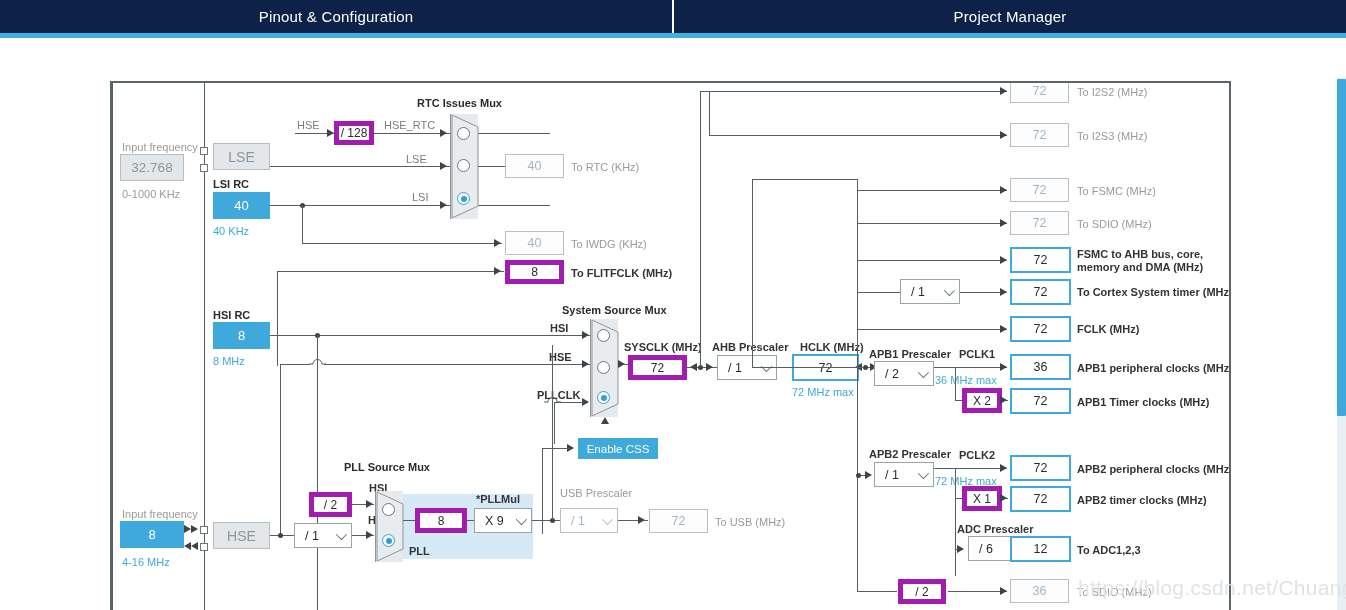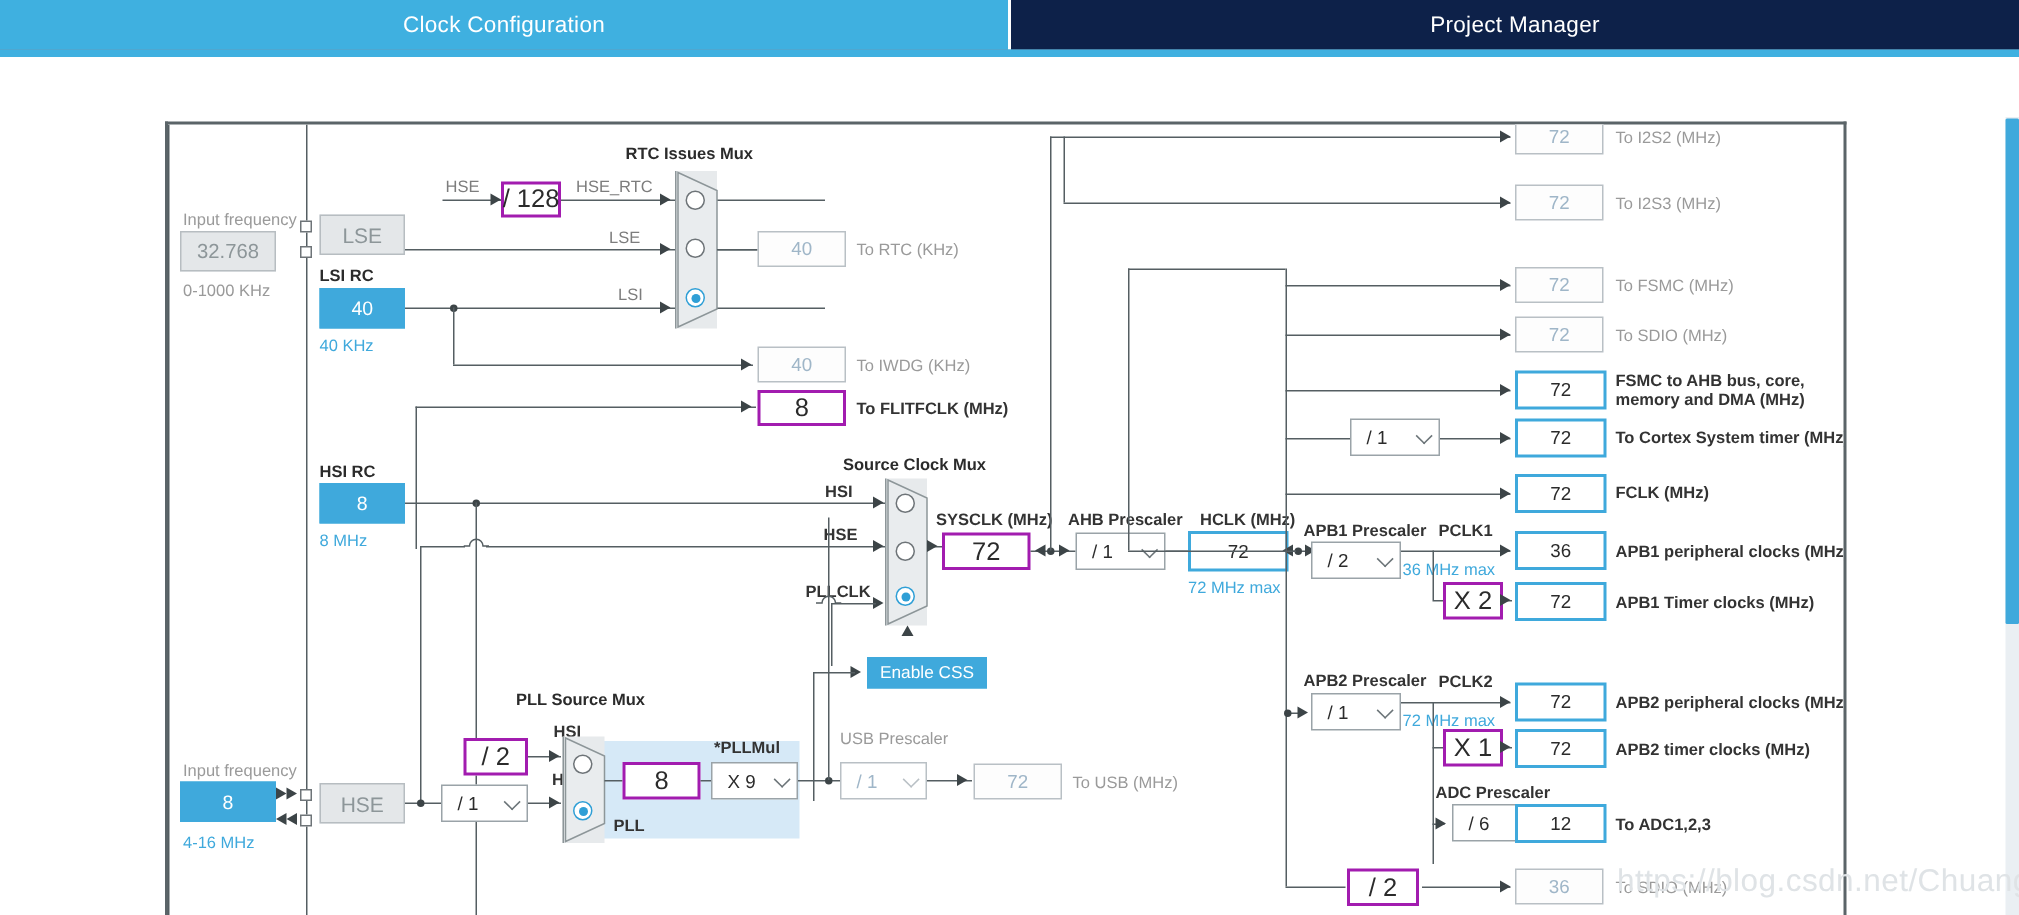"Pinout & Configuration" div.tab { html: none -> <div>Pinout &amp; Configuration</div> }
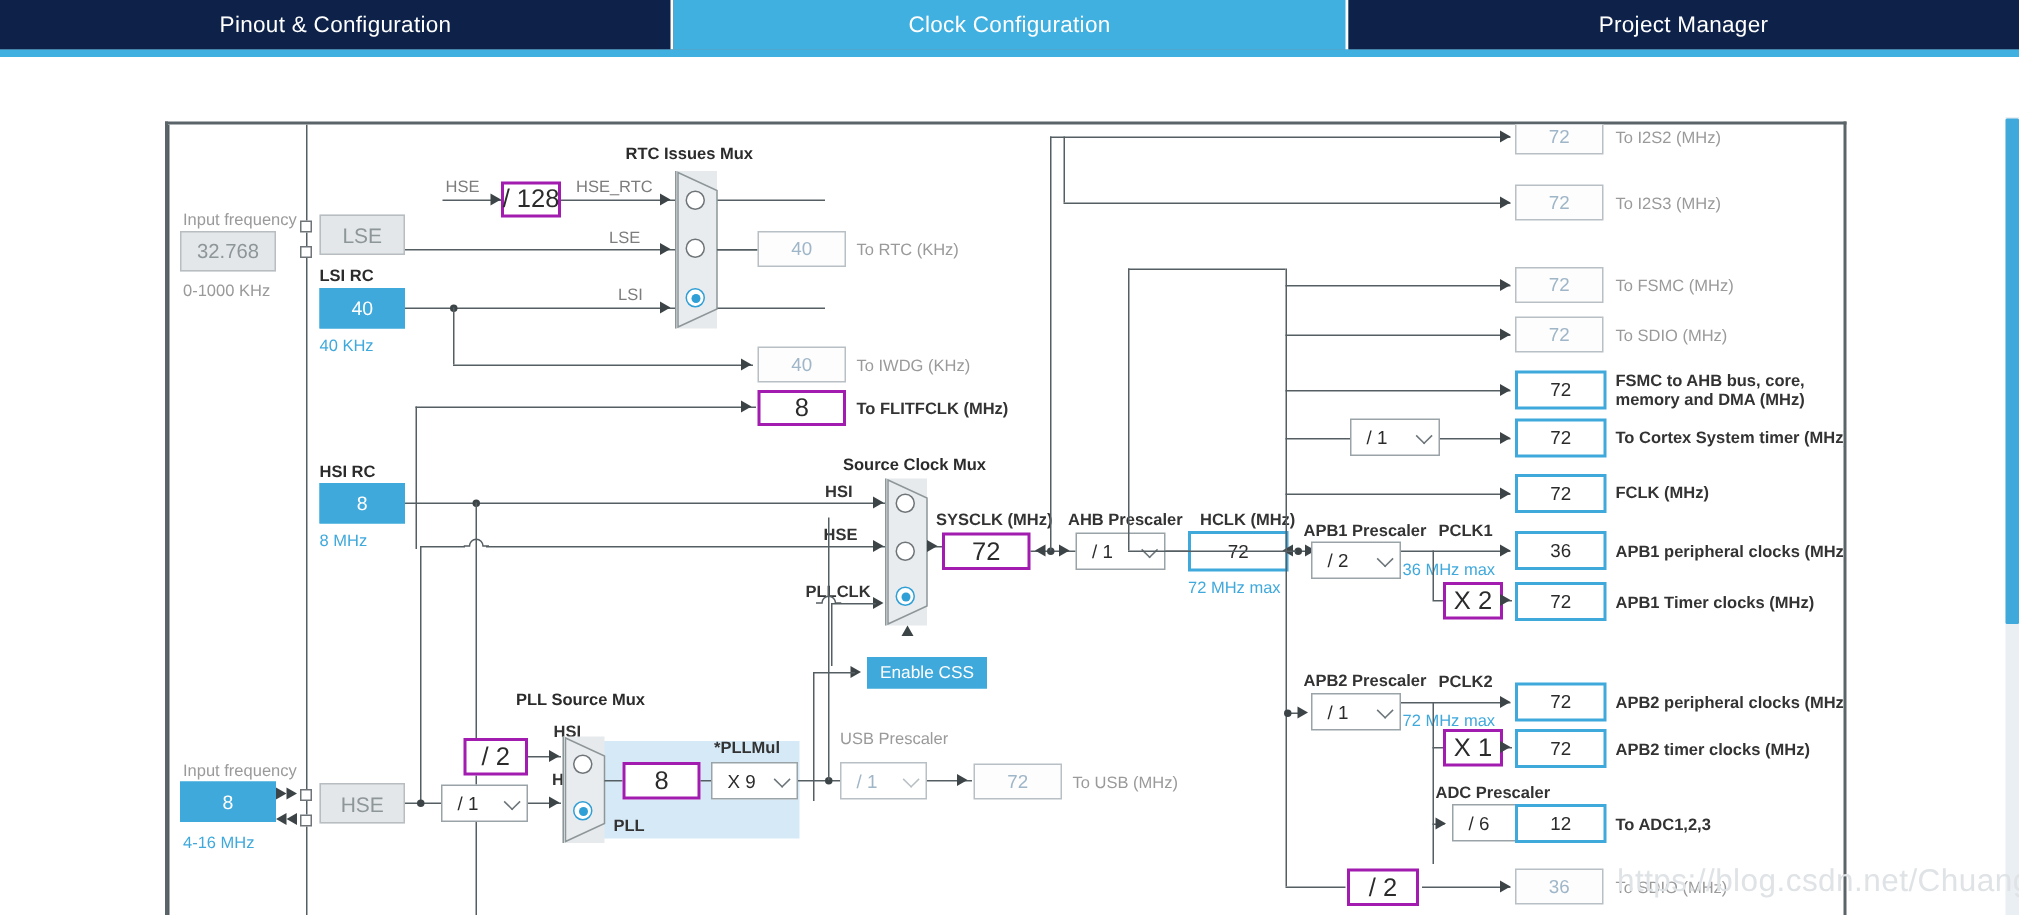"Clock Configuration" div.tab { html: <div>Clock Configuration</div> -> none }
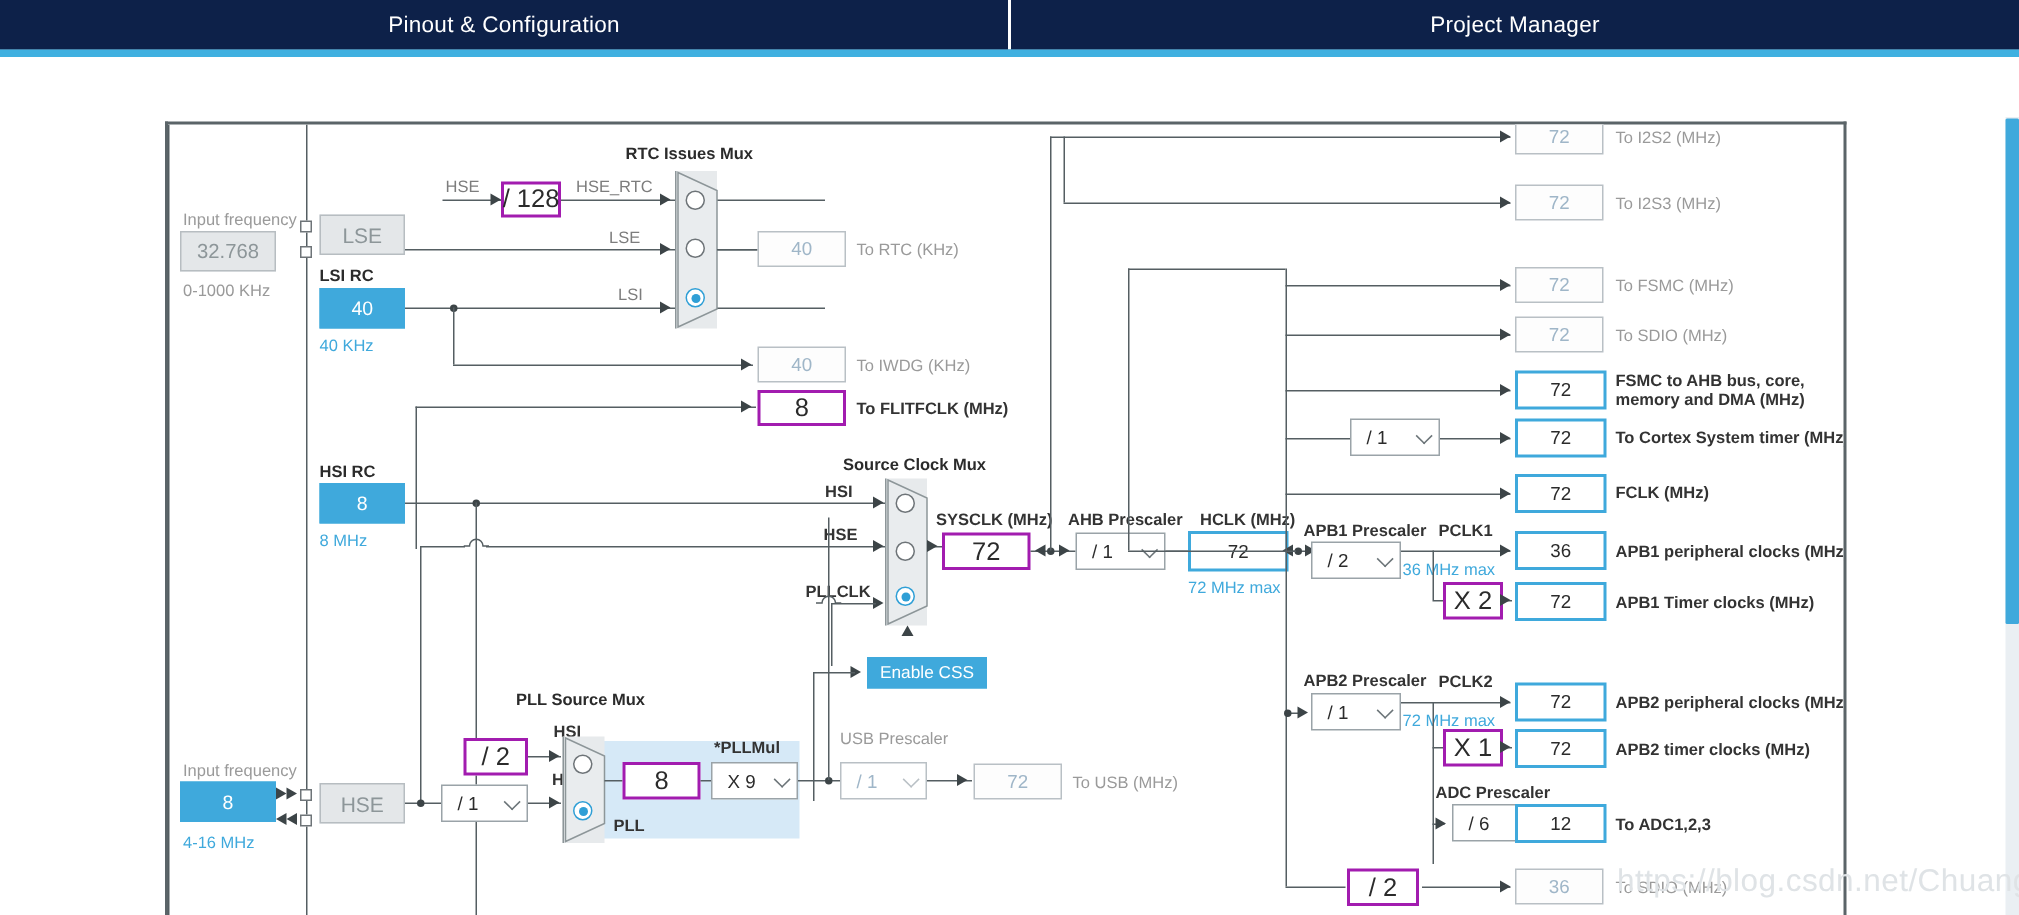"/ 128" .box.plain { border: 2px solid #a21caf -> 5px solid #a21caf; font-size: 17px -> 12px }
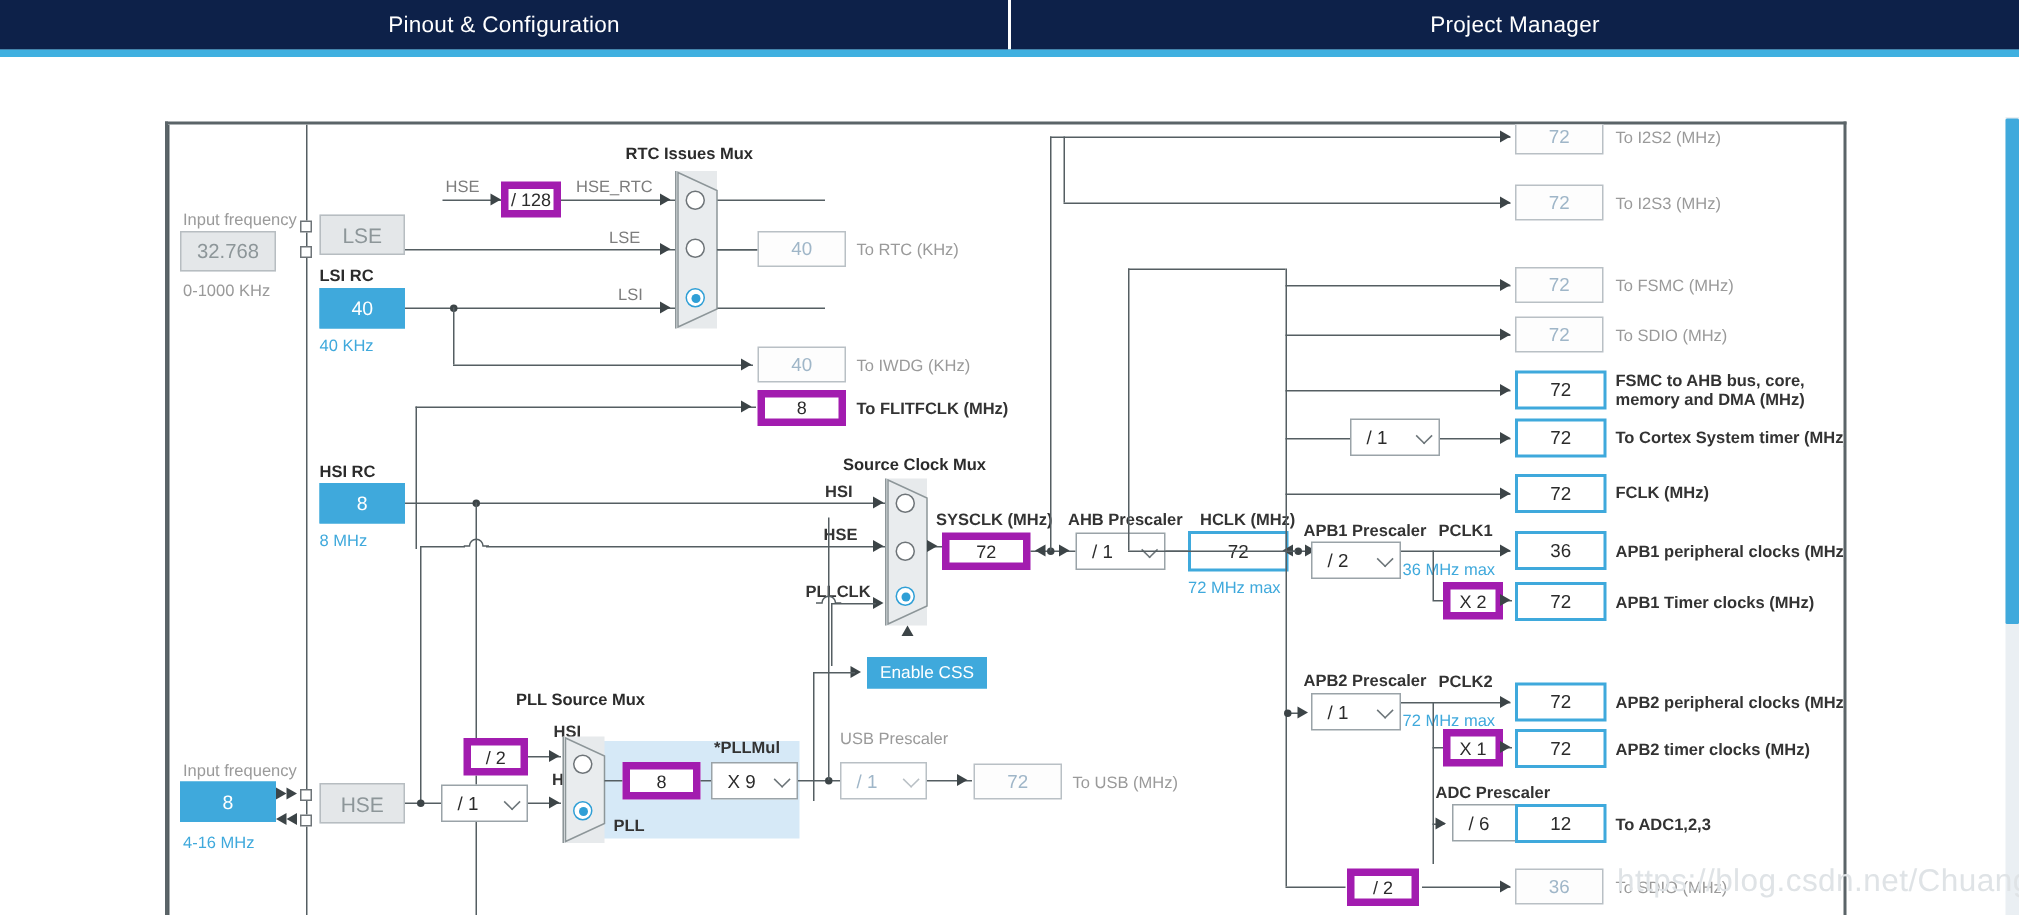"Source Clock Mux" div.lbl { text: Source Clock -> System Source }
